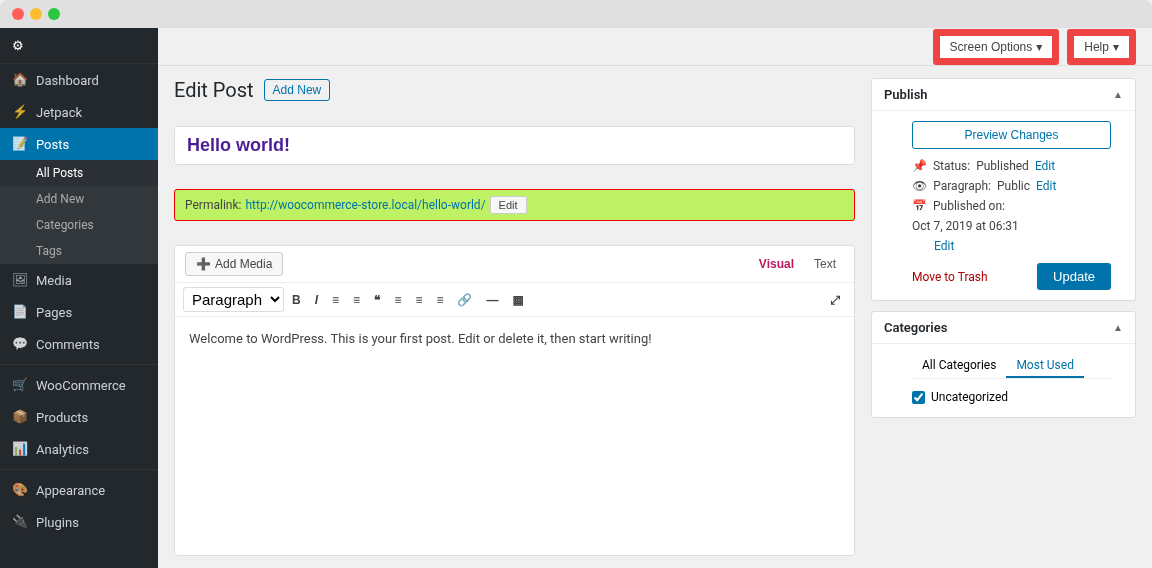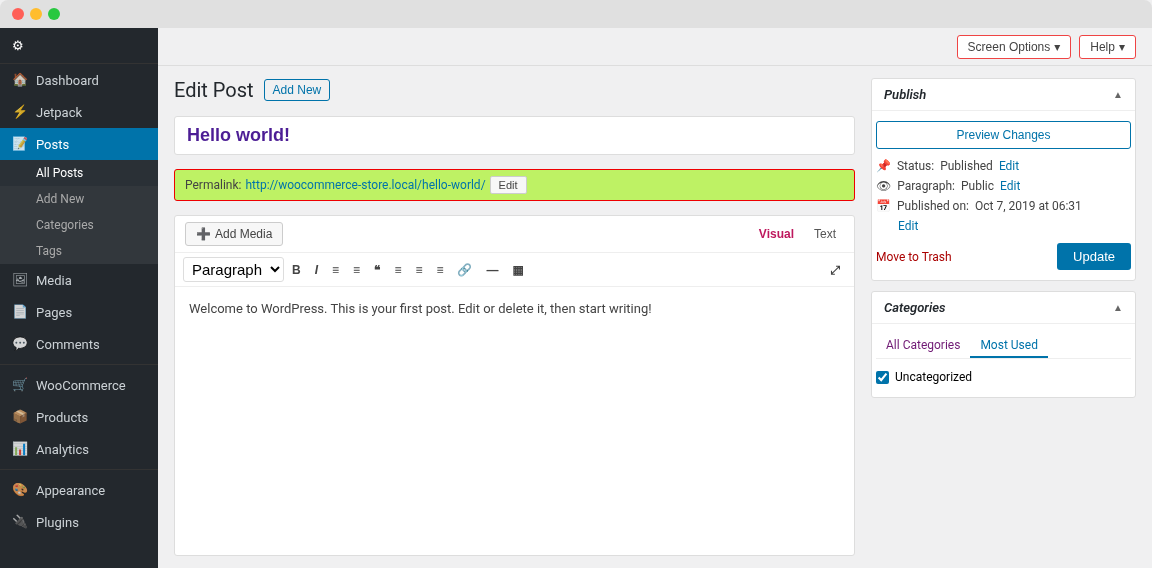"Screen Options" .topbar-btn { border: 1px solid #ef4444 -> 7px solid #ef4444 }
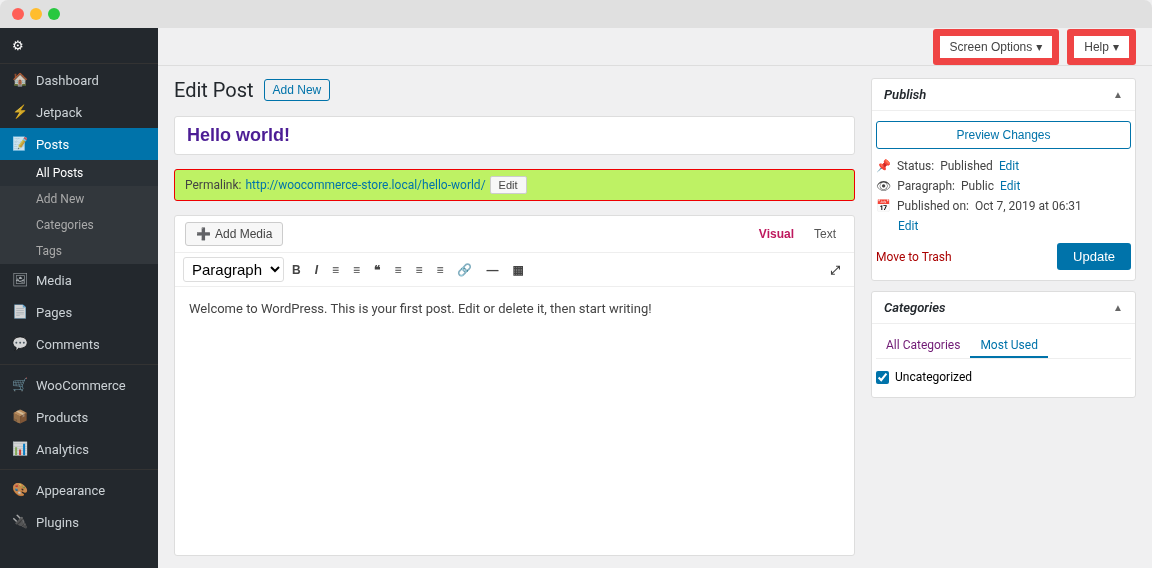"Edit Post" .editor-area { gap: 14px -> 24px }
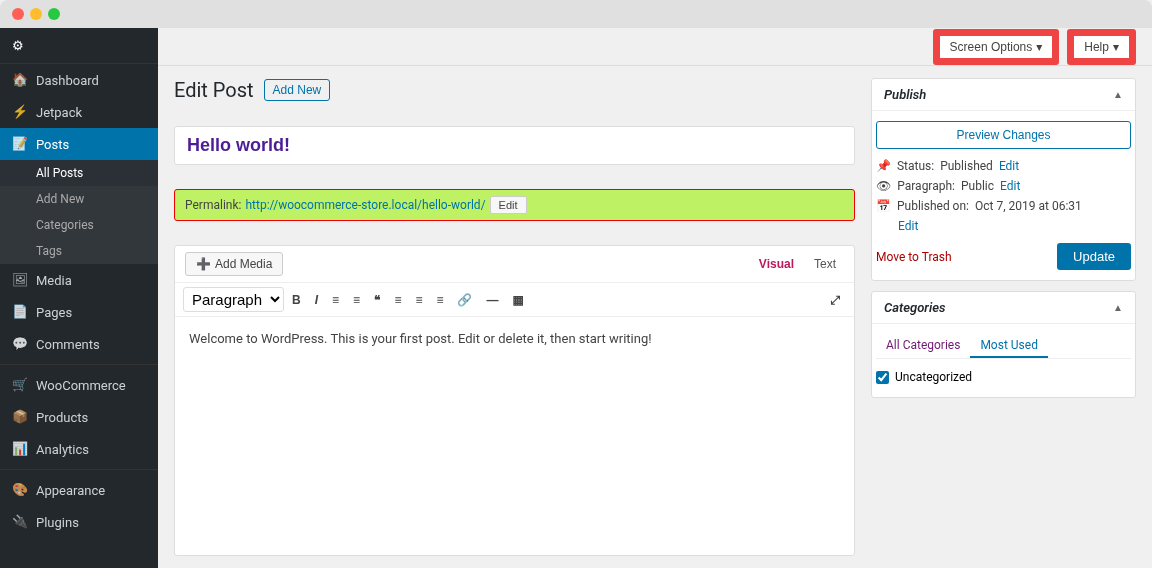"Publish" .panel-header { font-style: italic -> none }
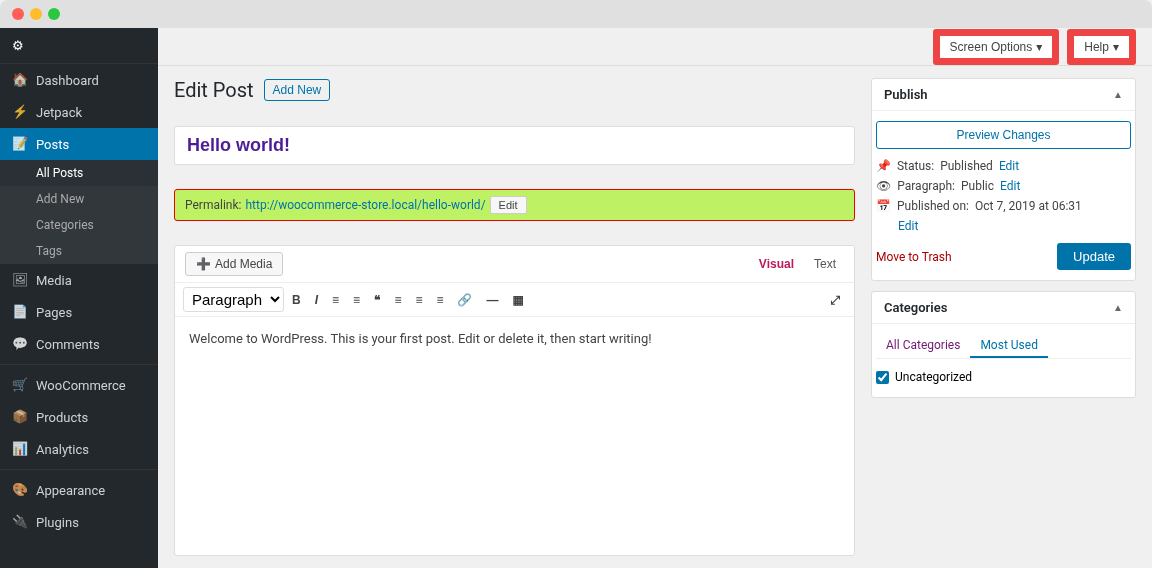"Preview Changes" .panel-body { margin-left: none -> 16px; padding: 10px 4px -> 10px 24px }
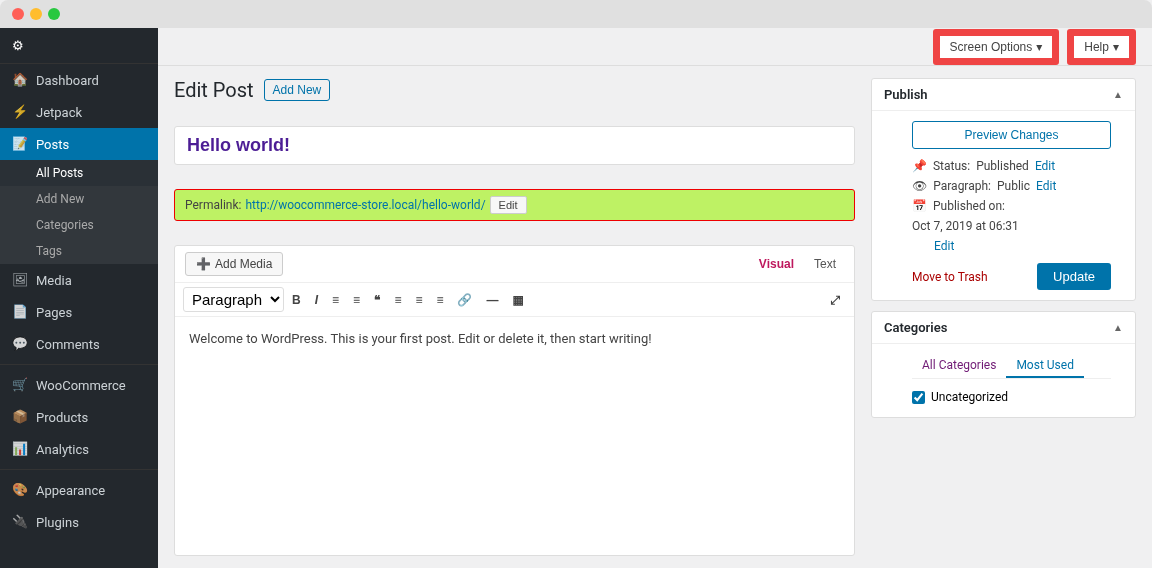"All Categories" .cat-tab { color: #701a75 -> #000000 }
